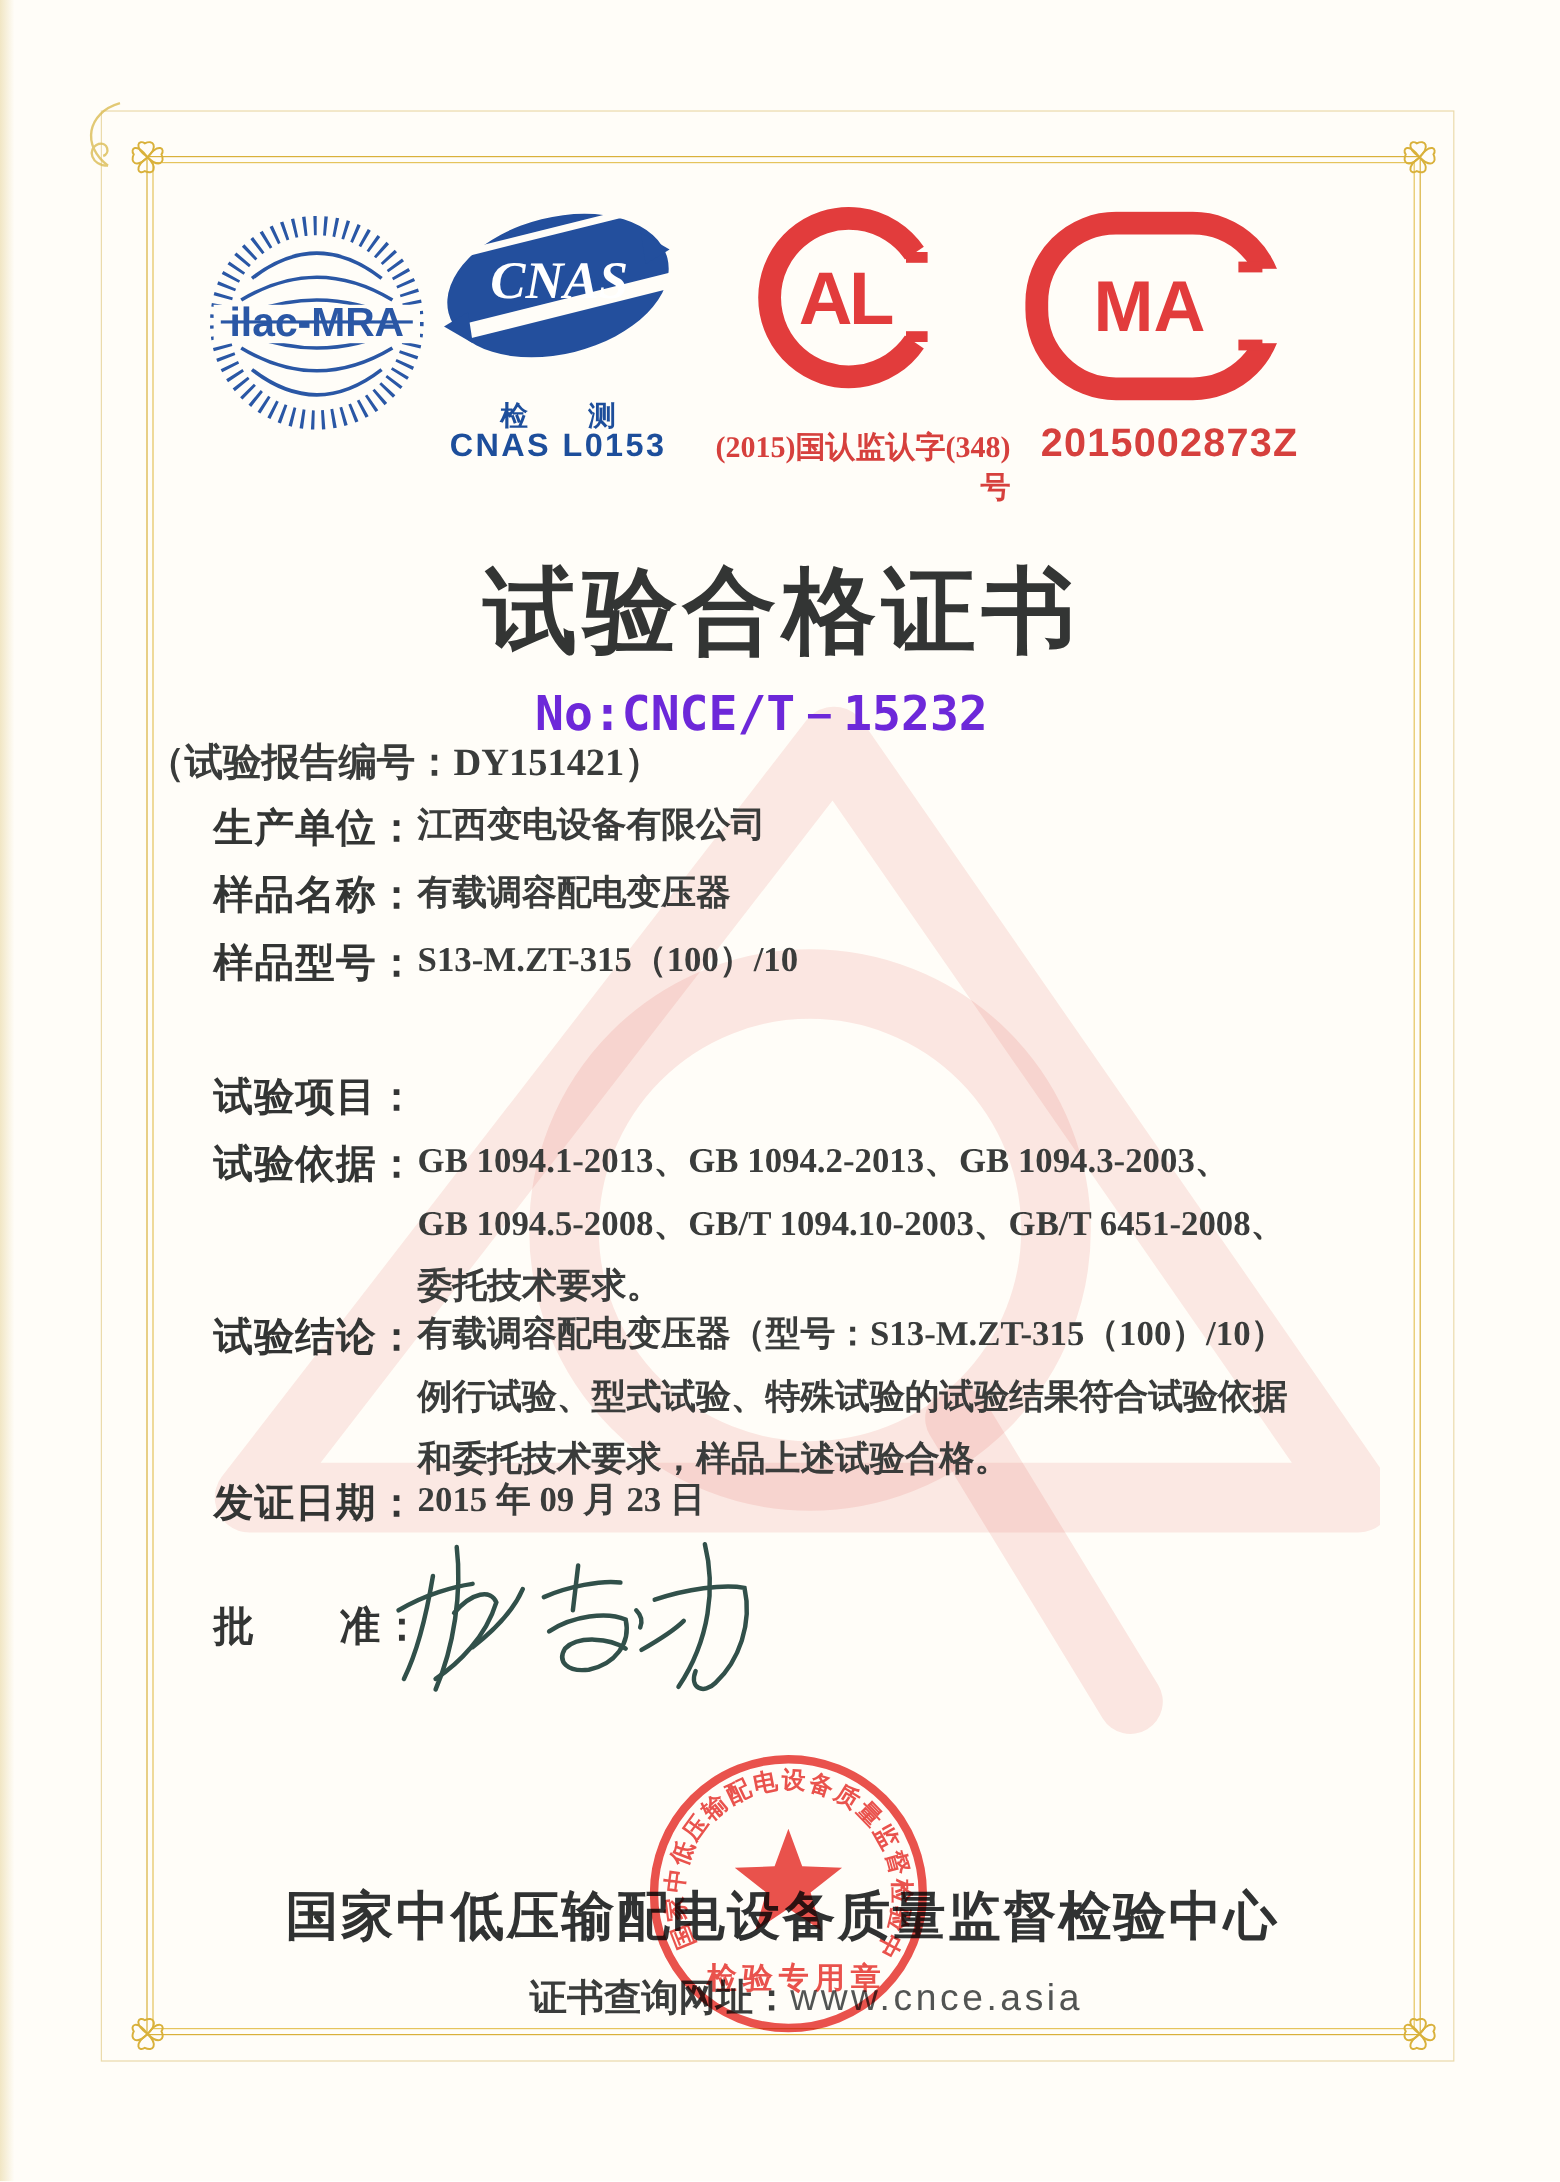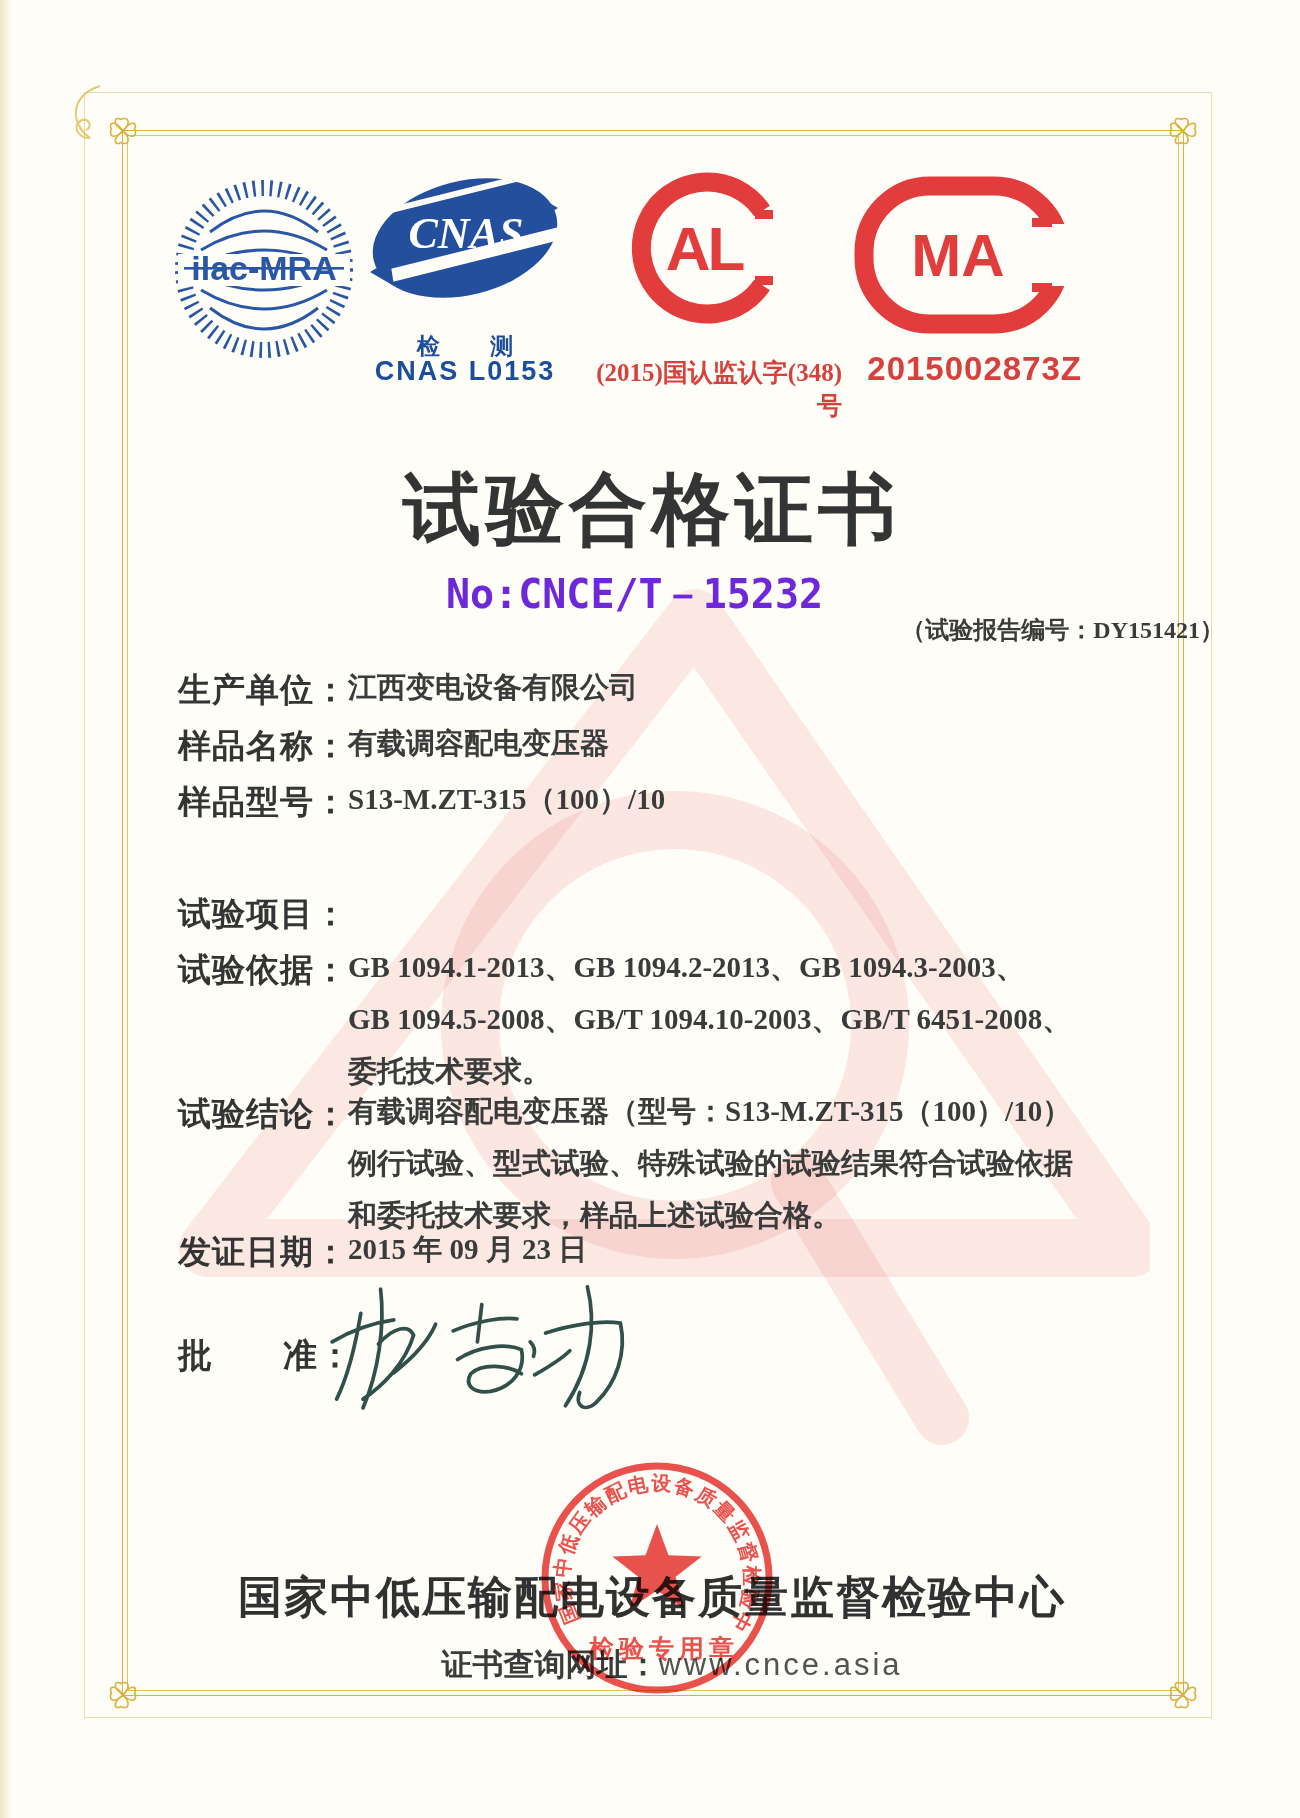"（试验报告编号：DY151421）" .report-no { font-size: 24px -> 32px; padding-left: 17px -> none; text-align: right -> left }
